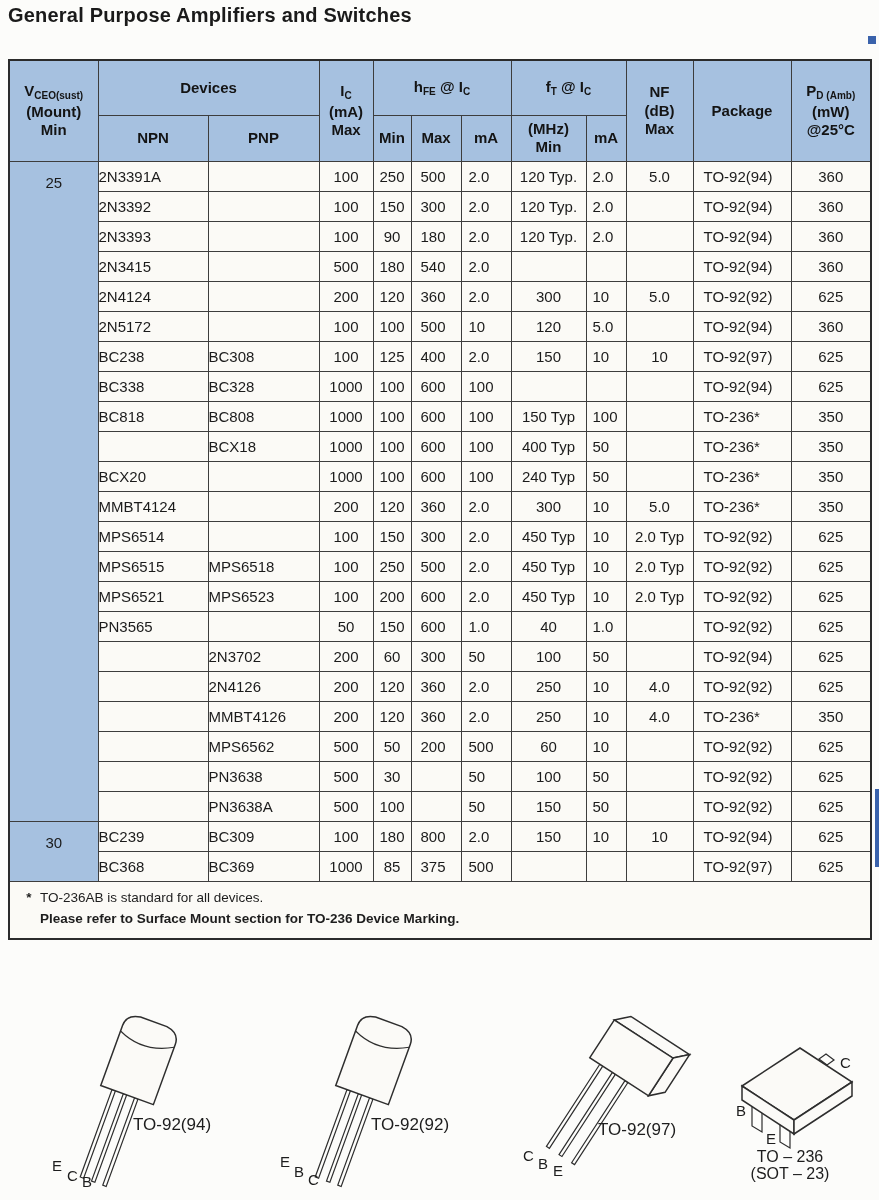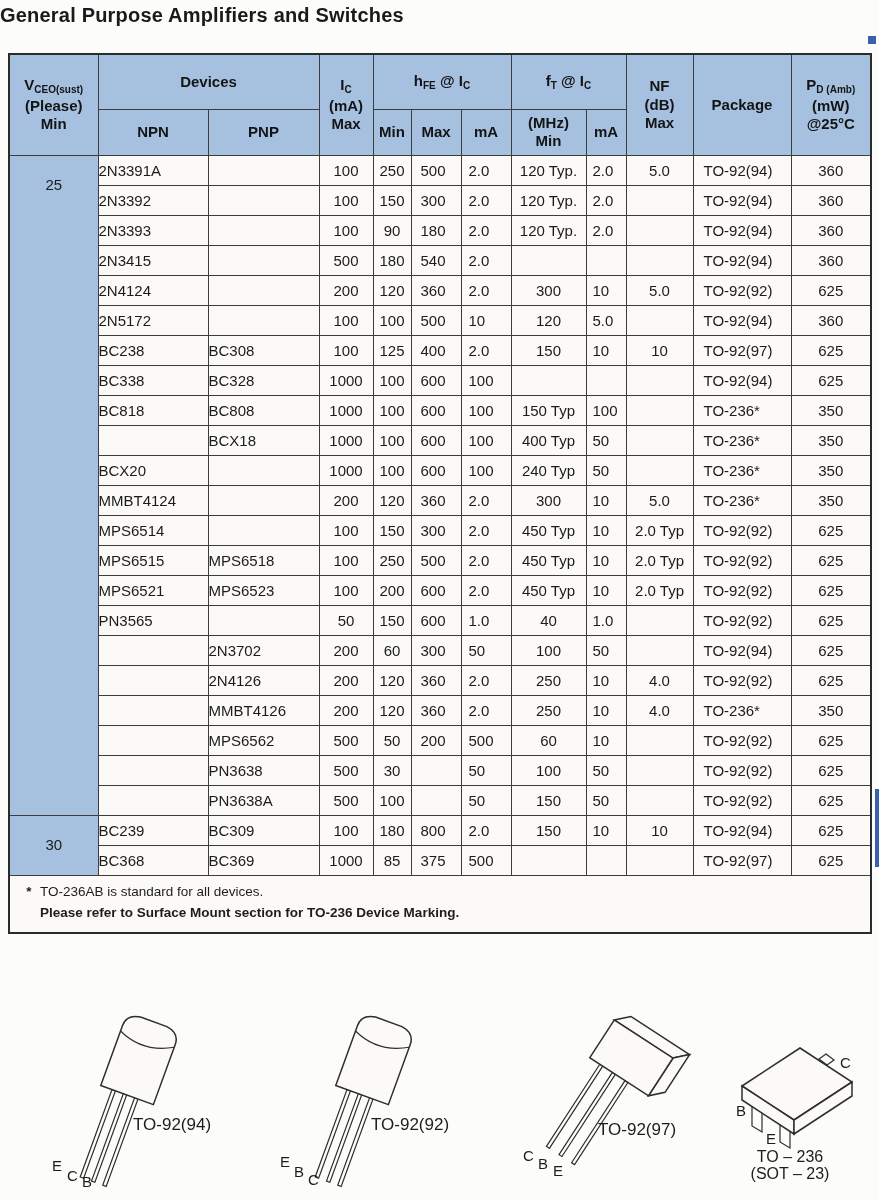"General Purpose Amplifiers and Switches" .title { left: 0 -> 8px }
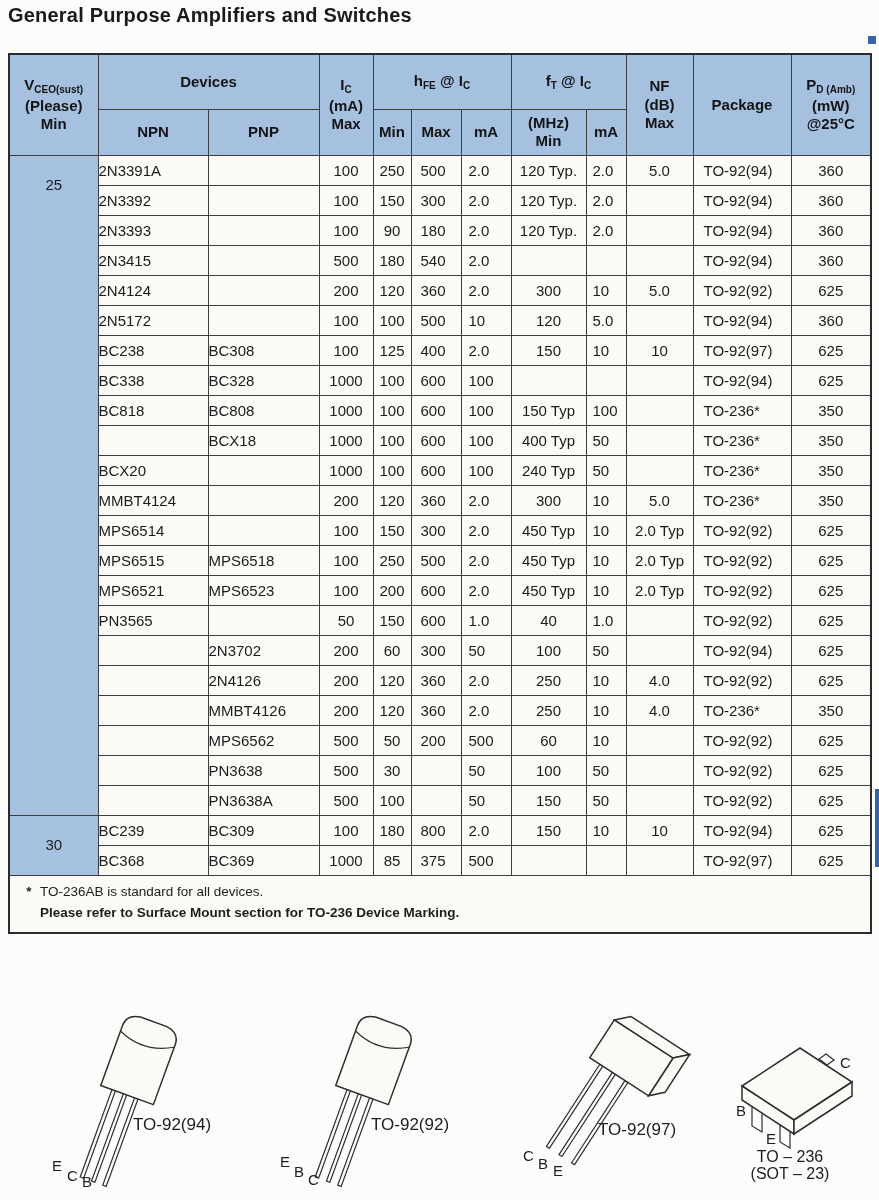"VCEO(sust)" table.spec { top: 53px -> 59px }
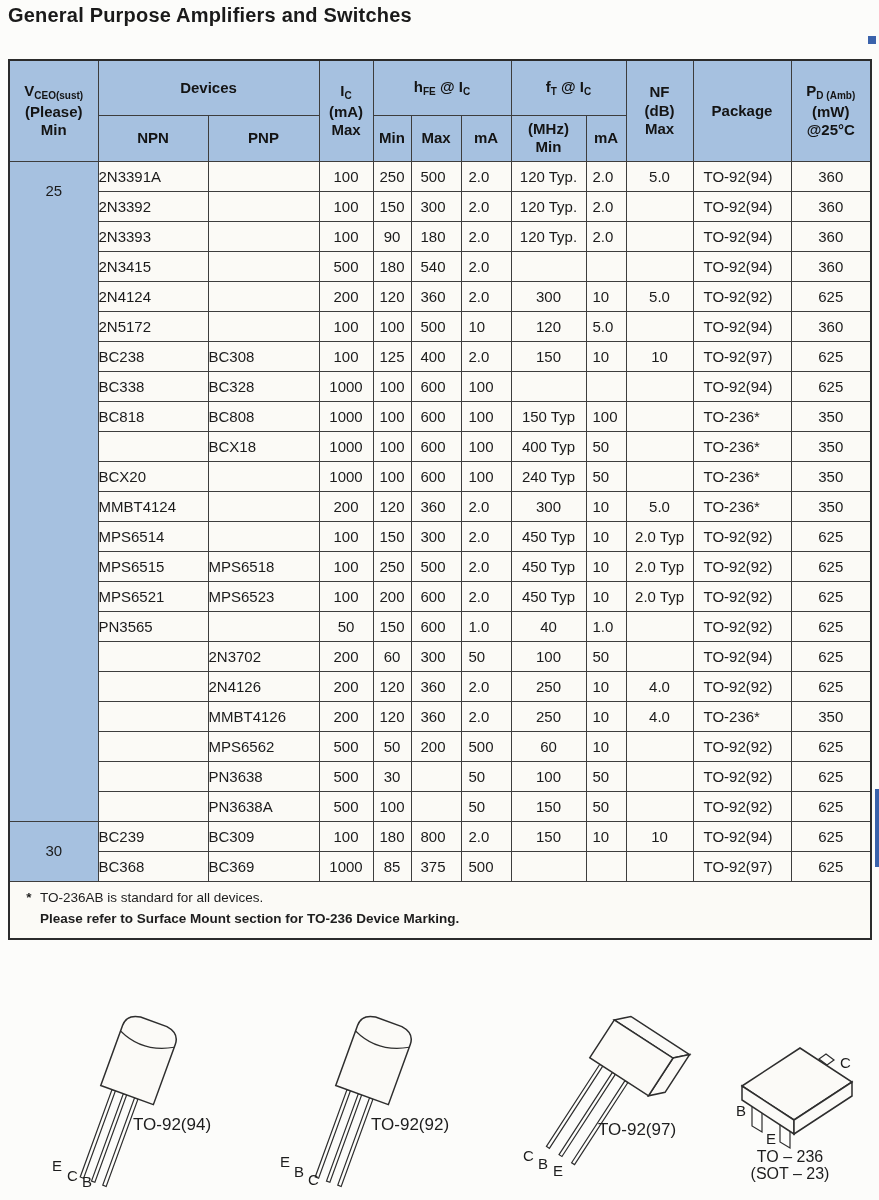"(Please)" div { text: Please -> Mount }
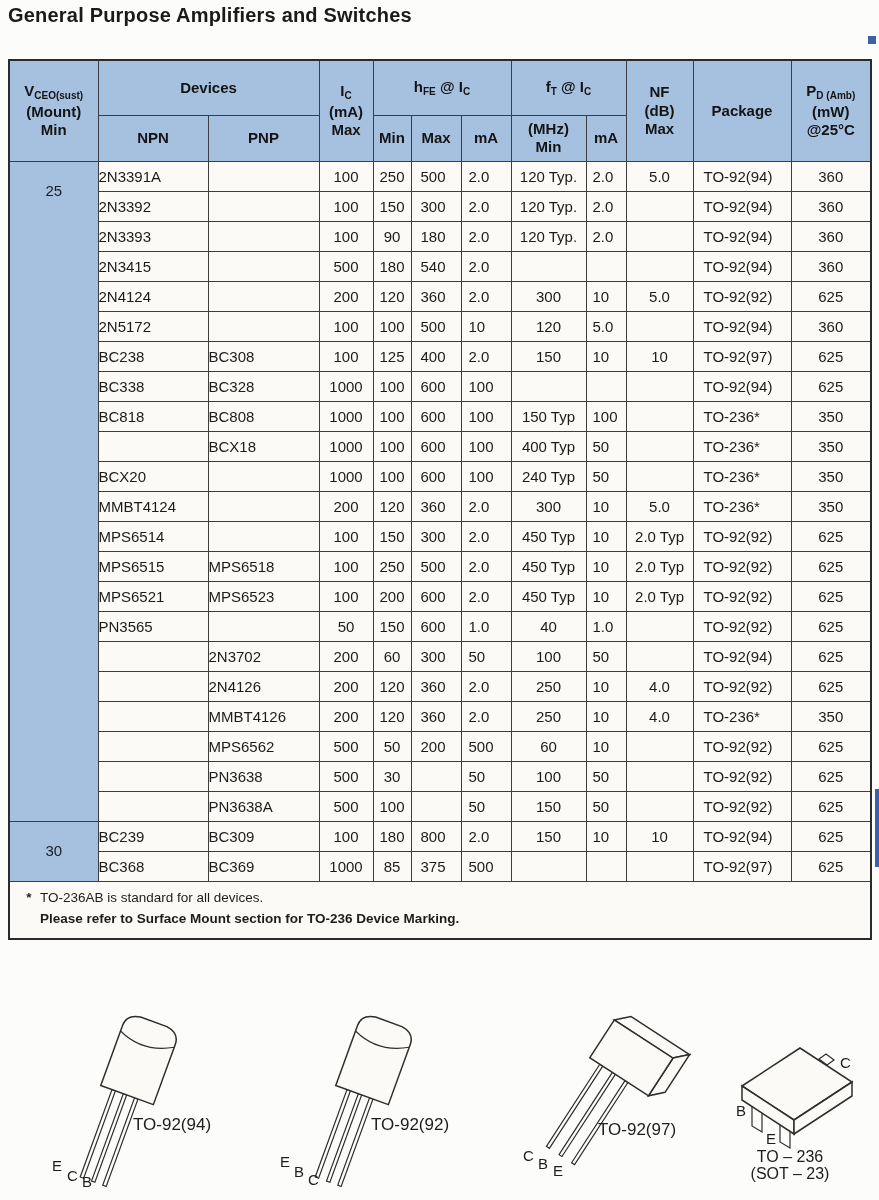"25" td.vcell { padding-top: 20px -> 12px }
